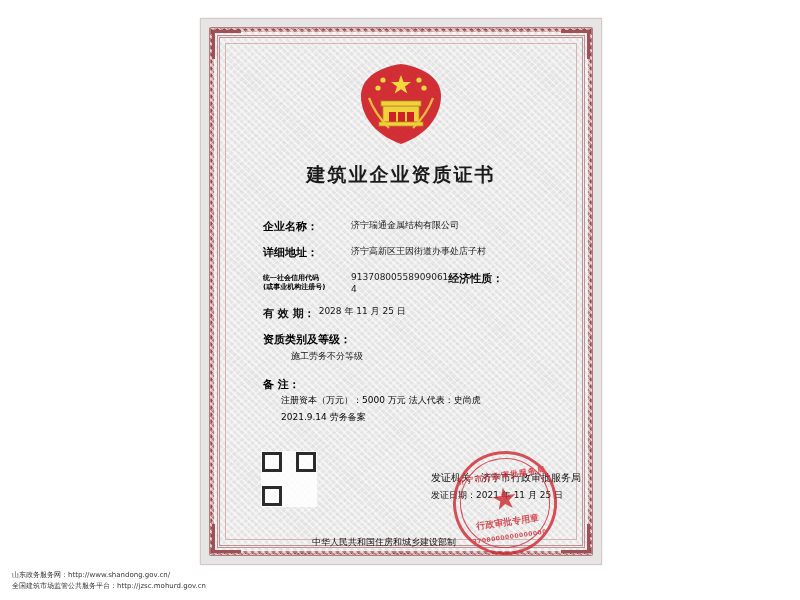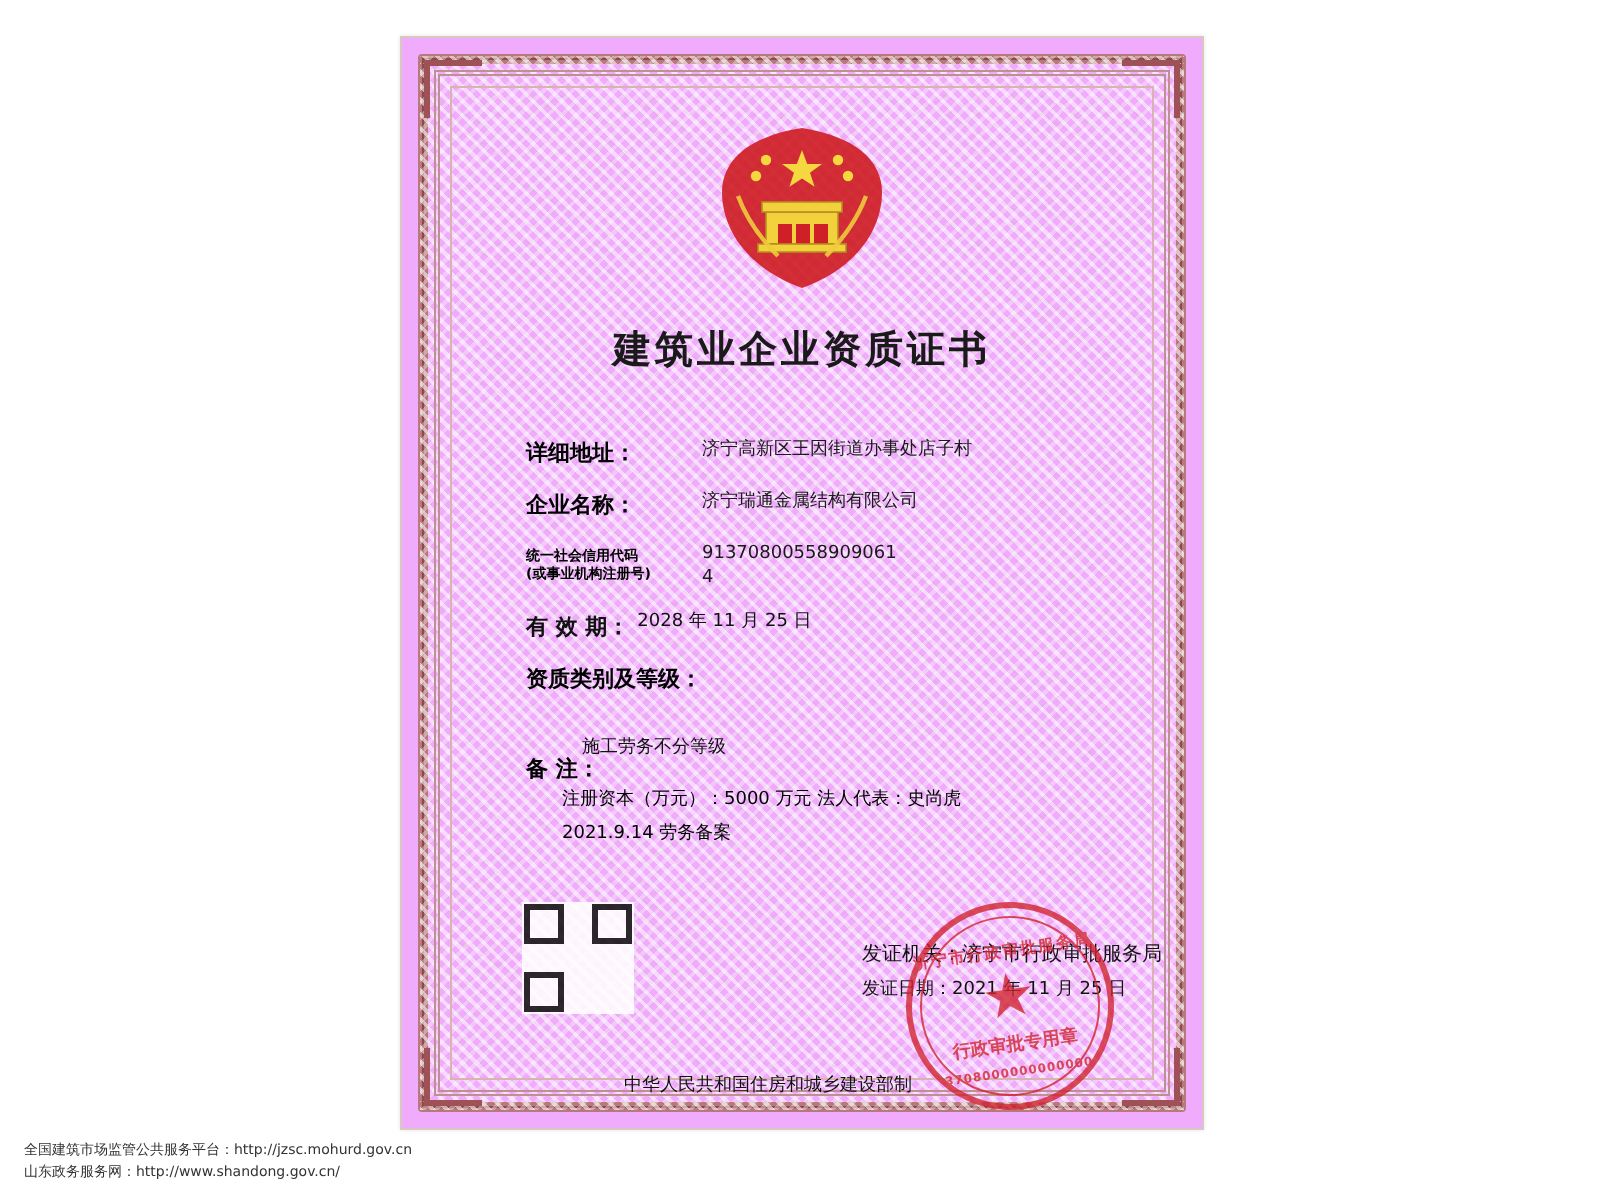"建筑业企业资质证书" .cert { background: #f0abfc -> #e5e5e5 }
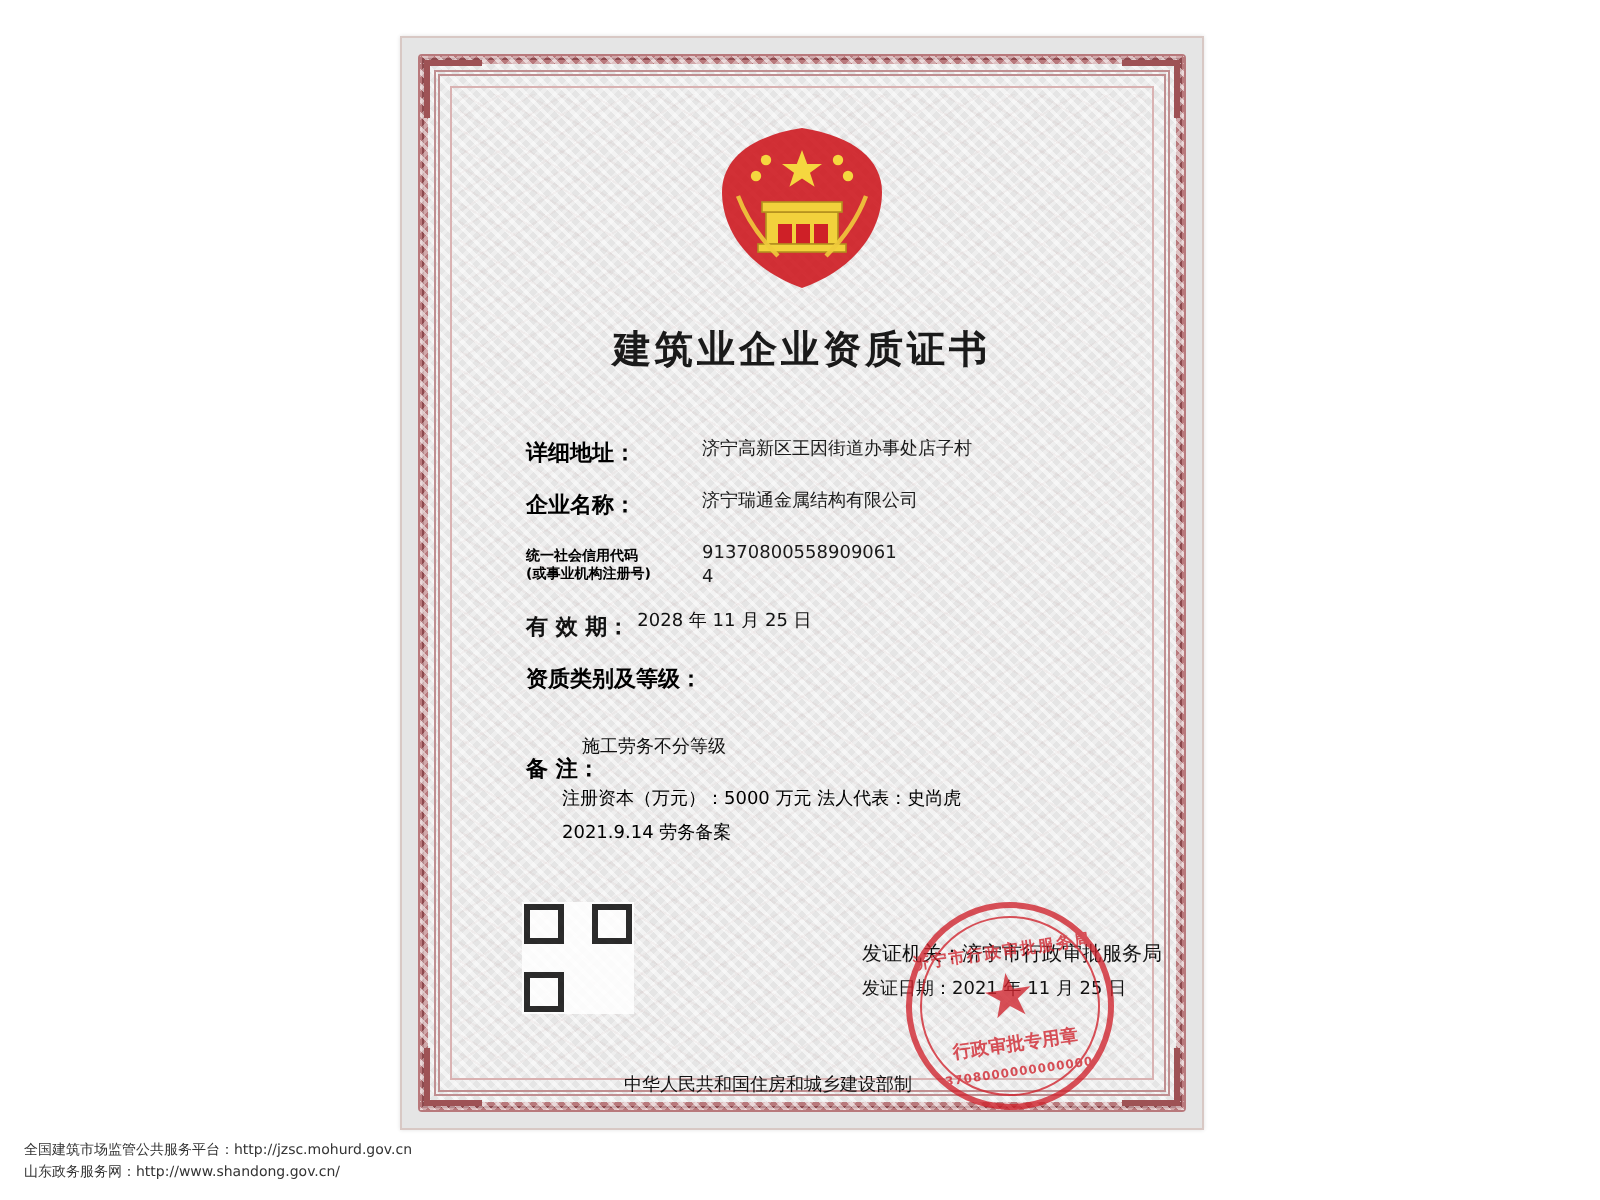"详细地址：" div.row { order: before "企业名称：" -> after "企业名称：" }
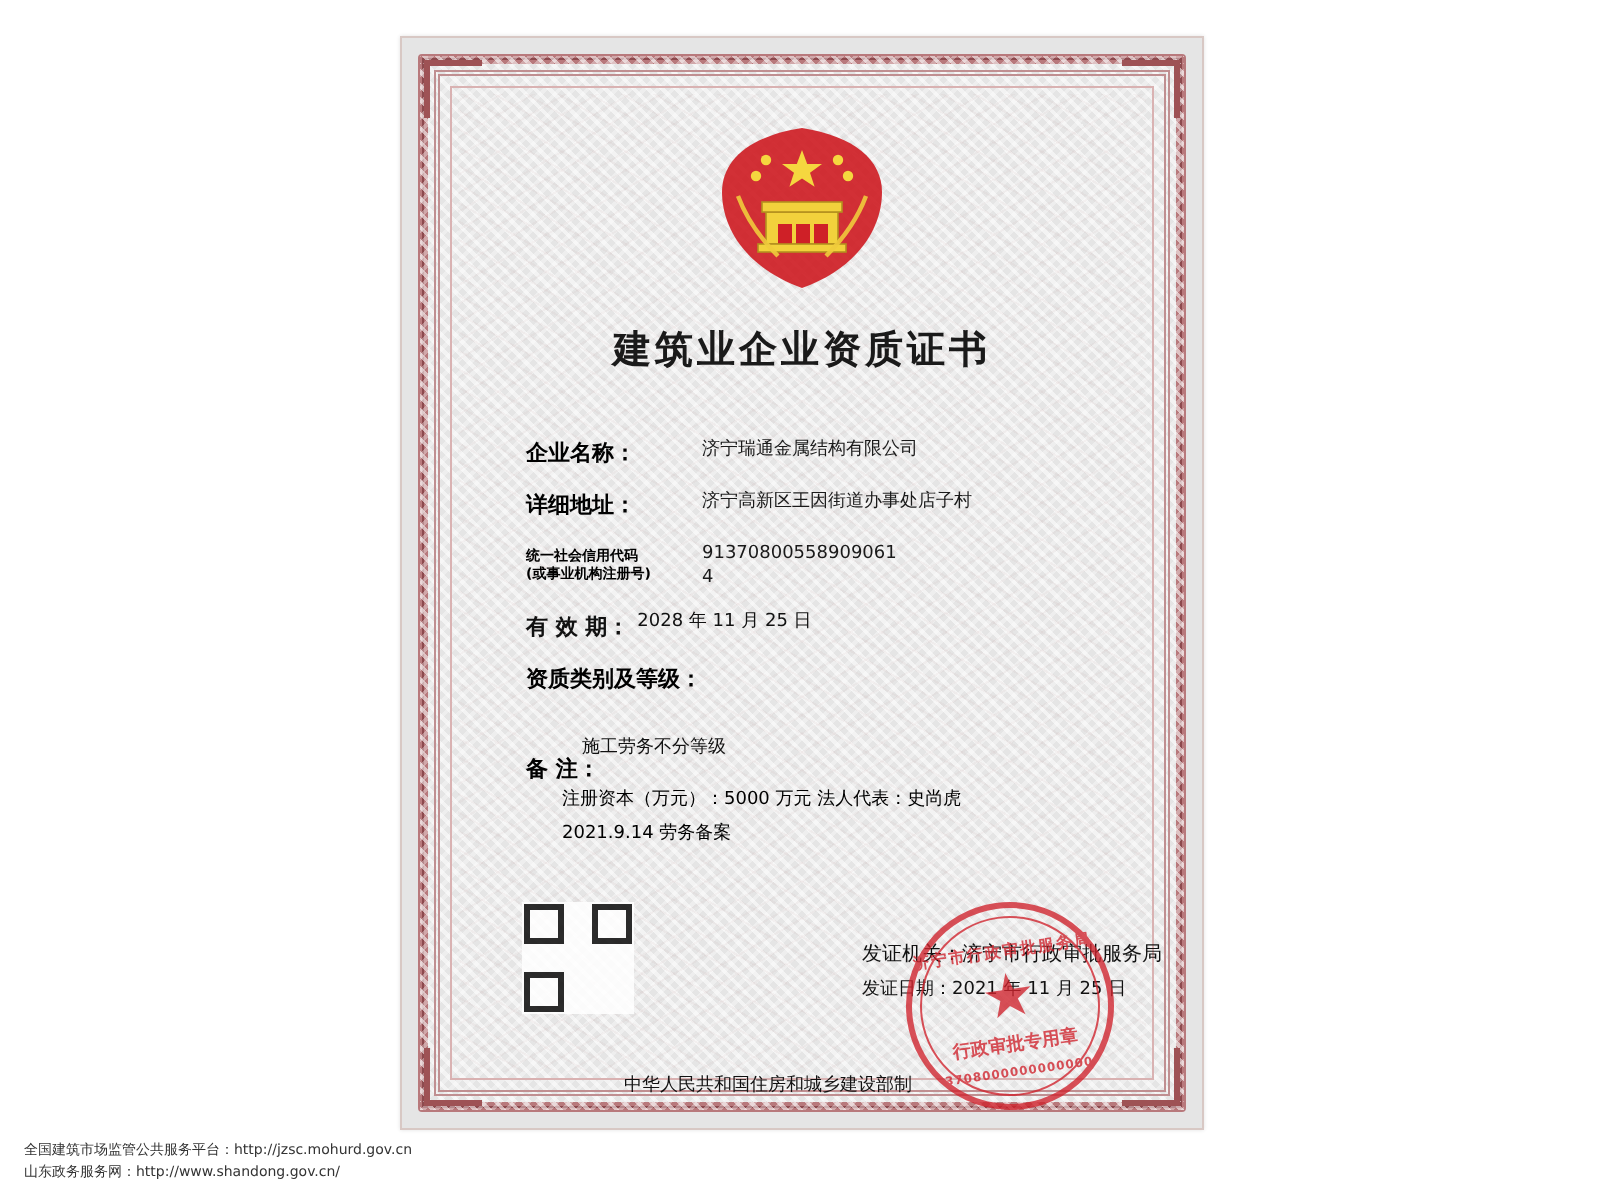"经济性质：" div.lbl2 { html: none -> <div>经济性质：</div> }
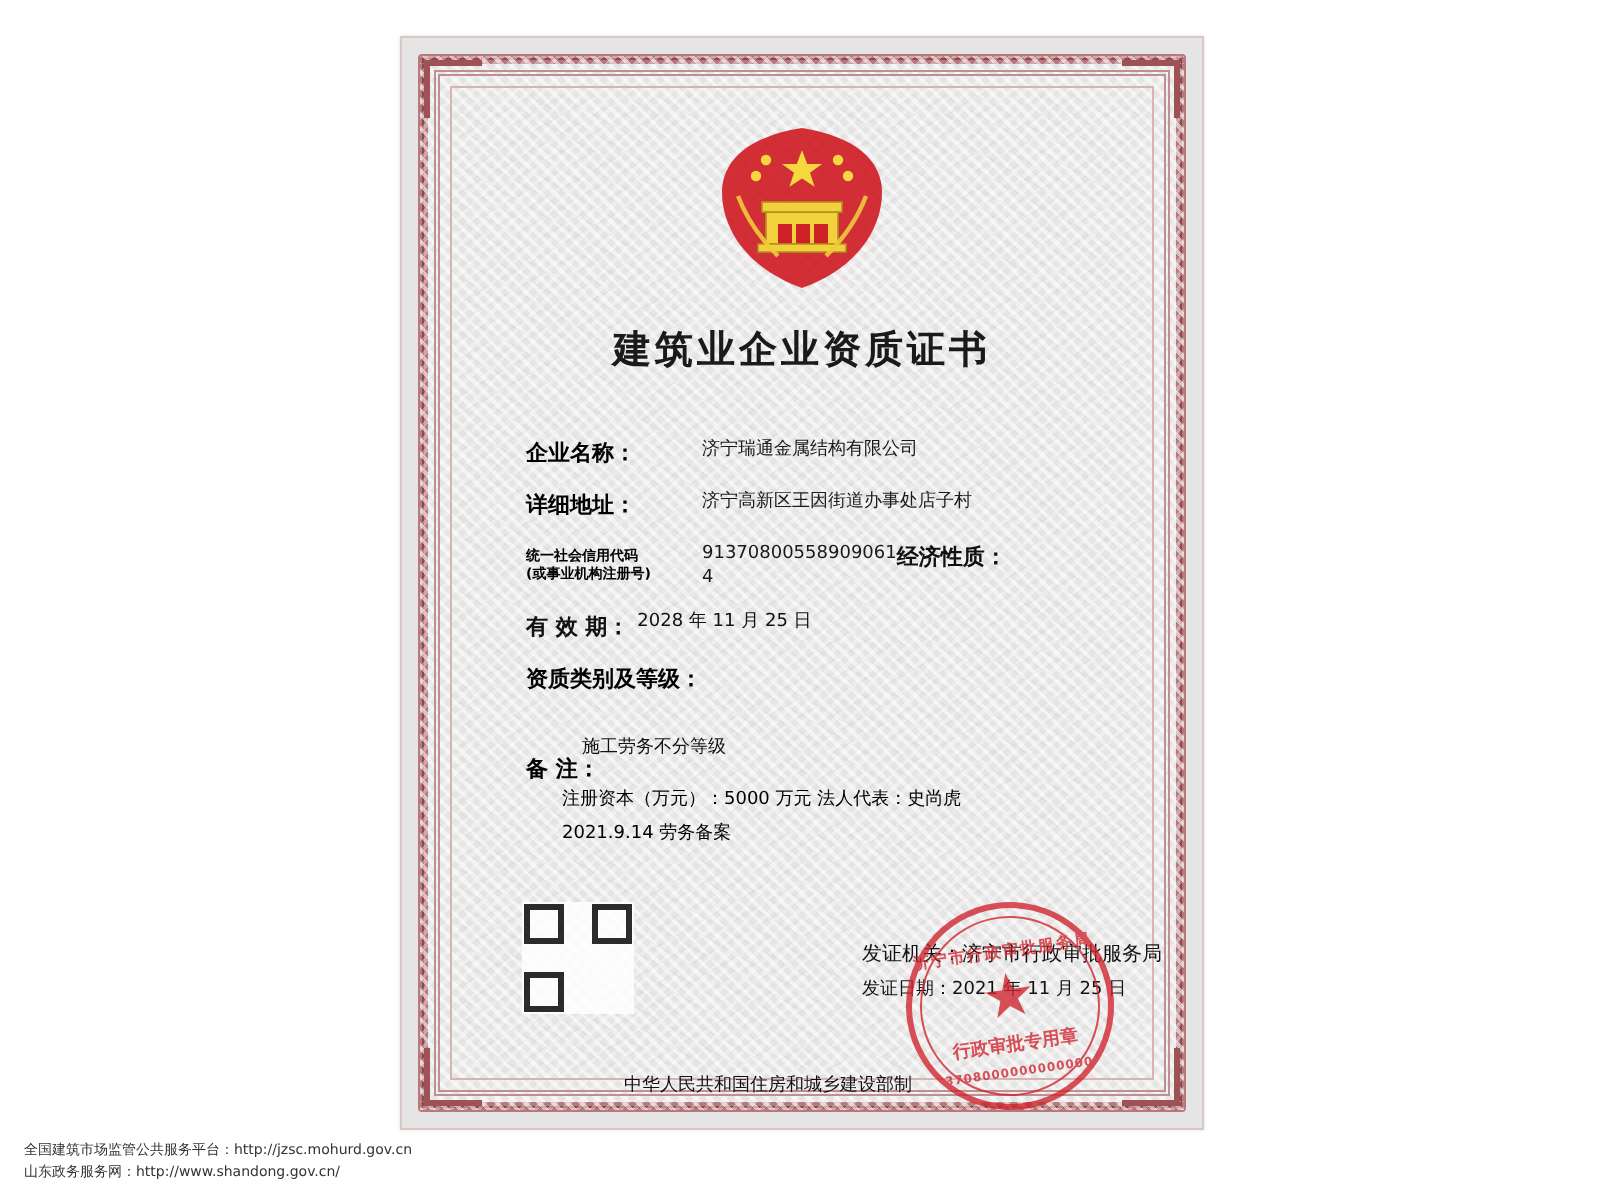"施工劳务不分等级" .sub-value { margin-top: 20px -> 3px }
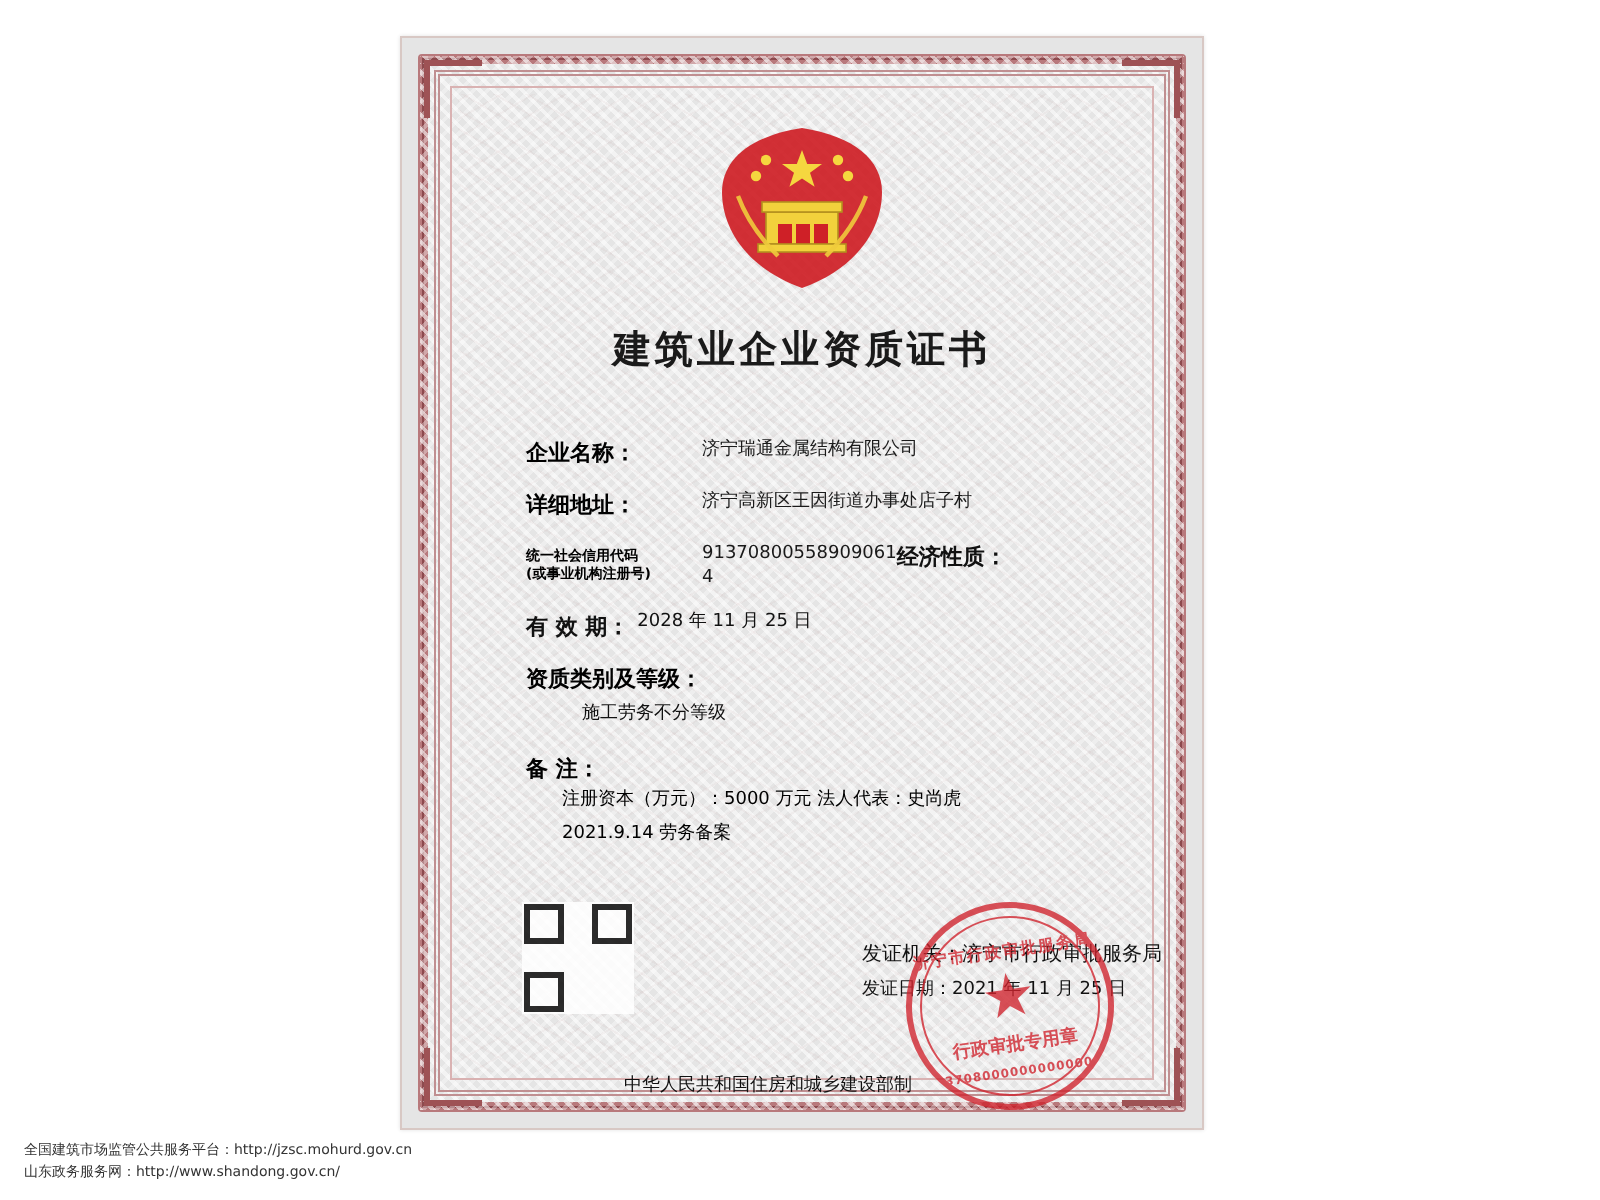"全国建筑市场监管公共服务平台：http://jzsc.mohurd.gov.cn" div { order: before "山东政务服务网：http://www.shandong.gov.cn/" -> after "山东政务服务网：http://www.shandong.gov.cn/" }
